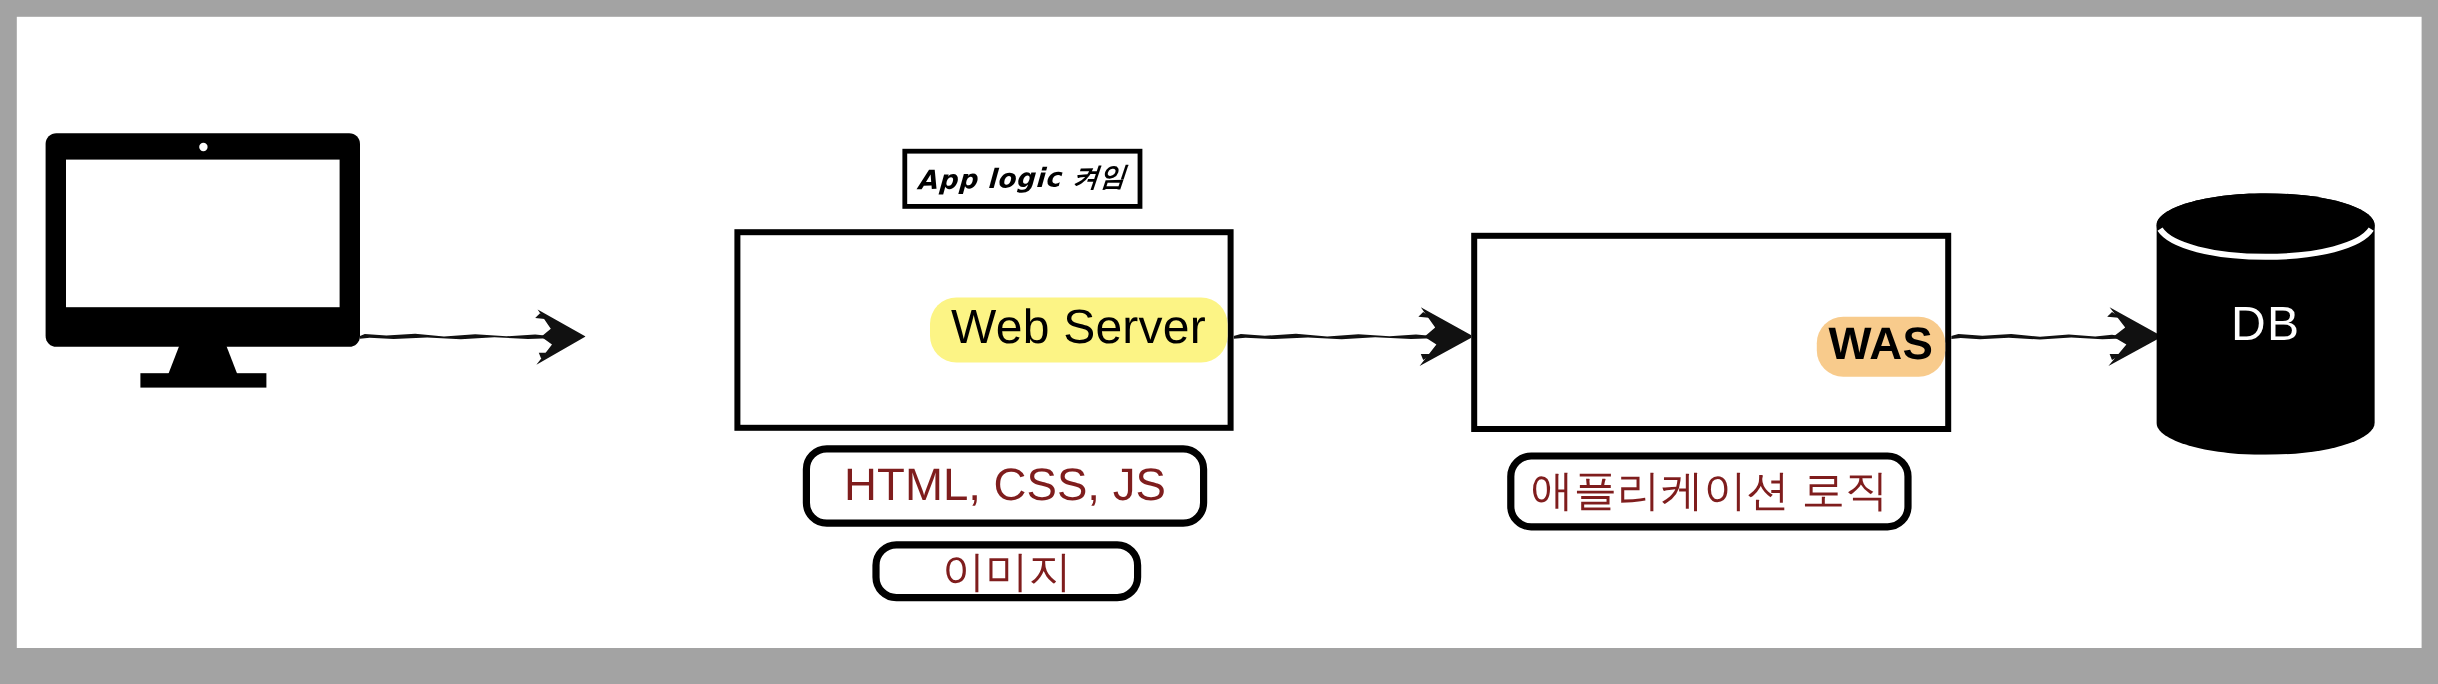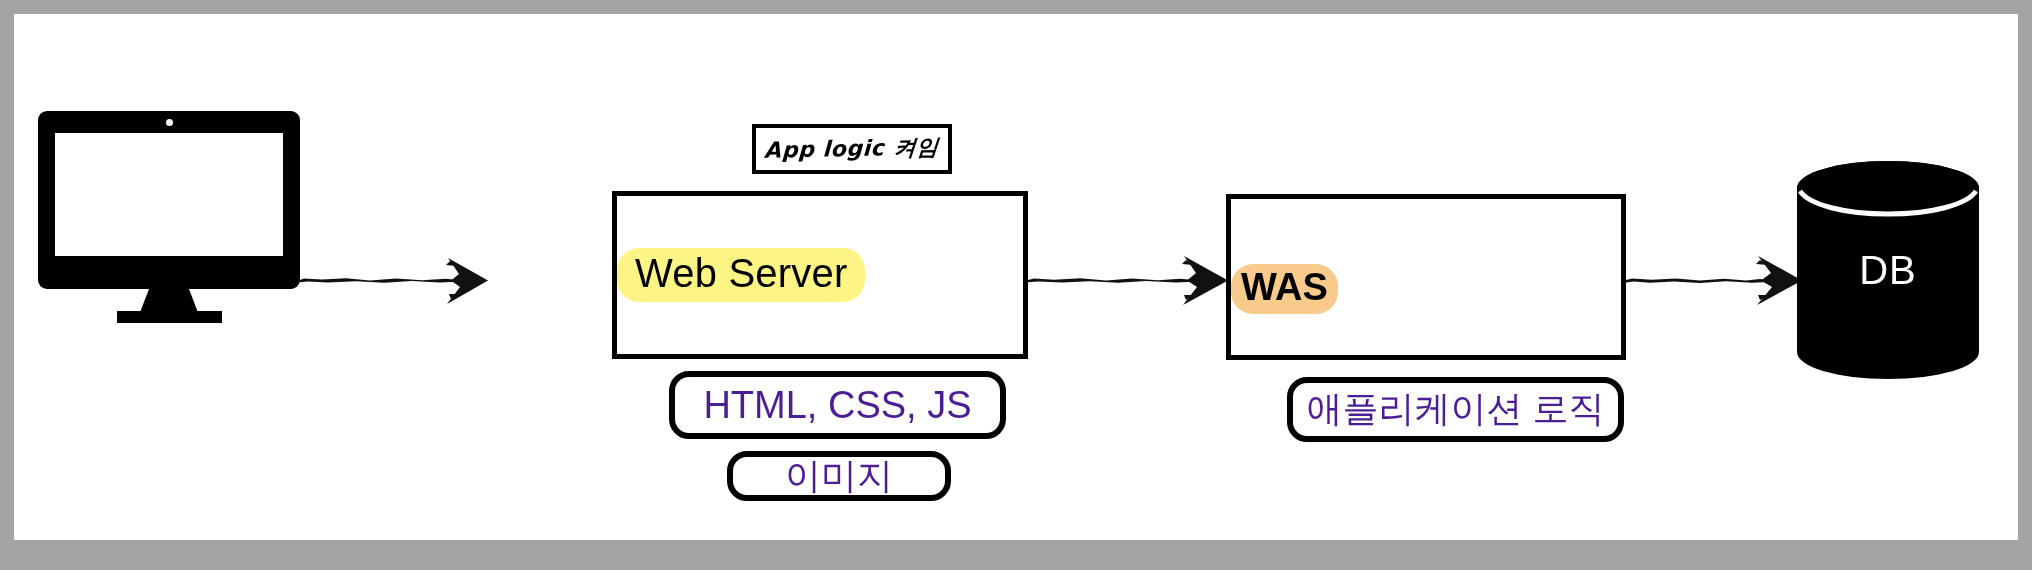"Web Server" .proc-box { justify-content: flex-start -> flex-end }
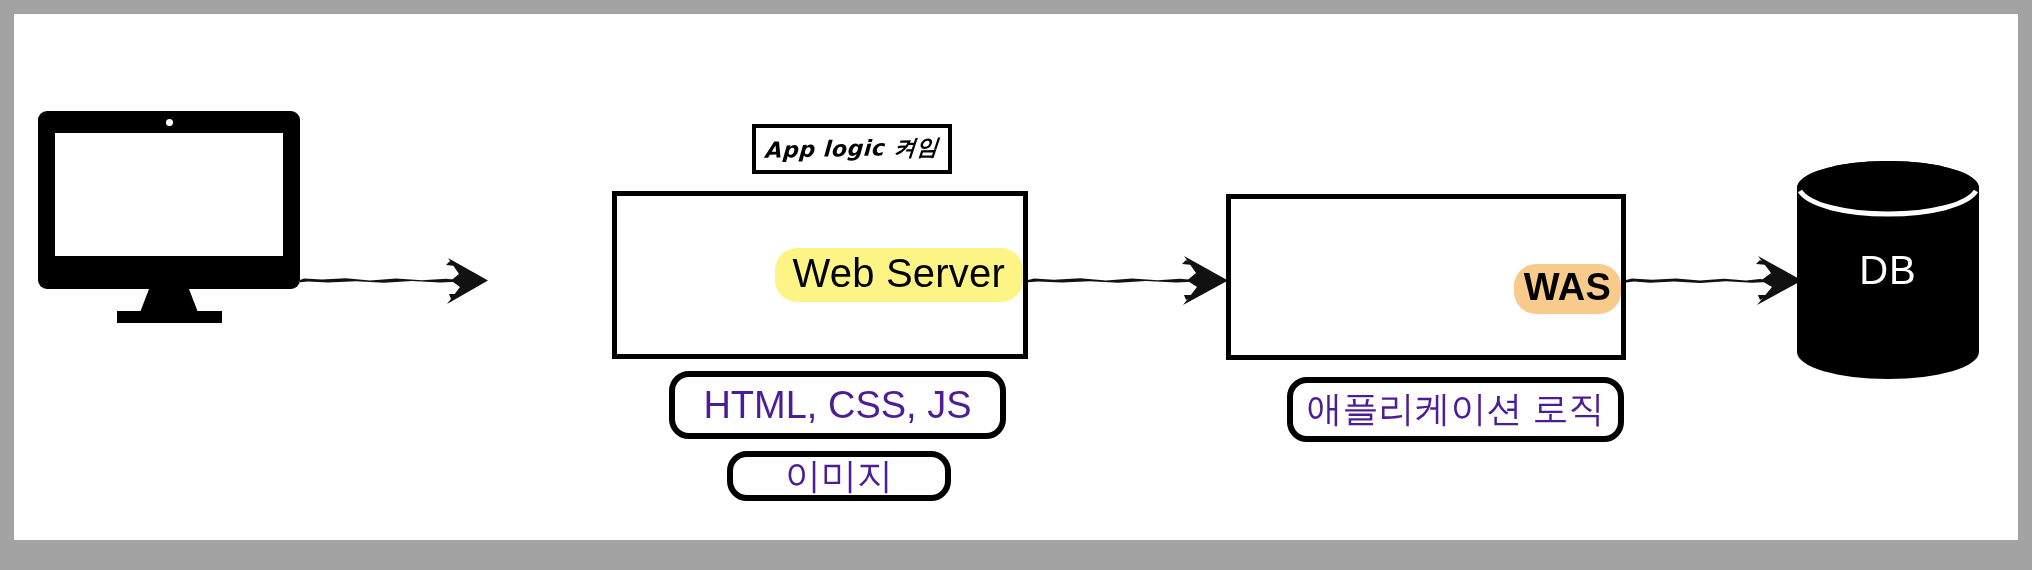"HTML, CSS, JS" .round-box { color: #4c1d95 -> #7f1d1d }
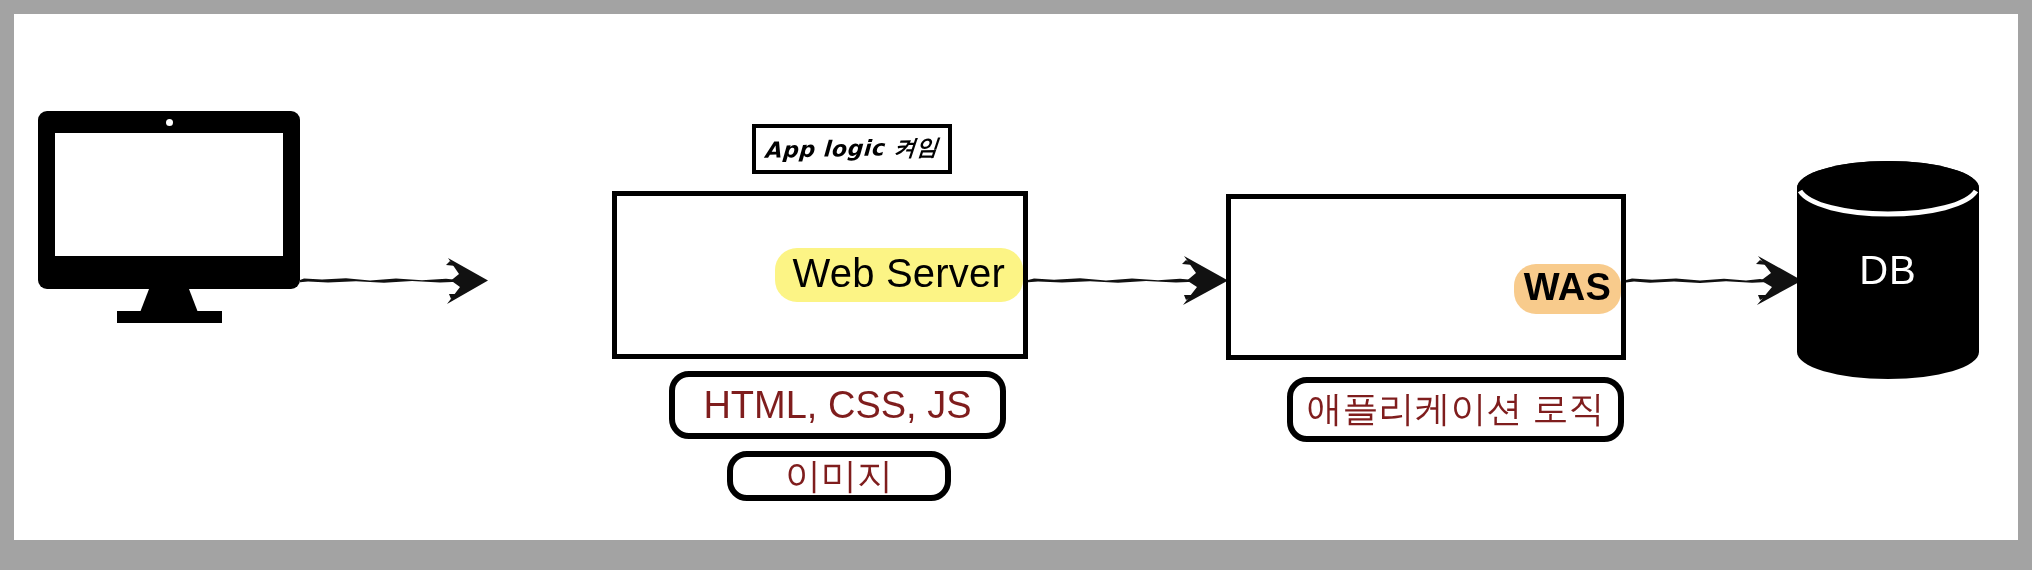"애플리케이션 로직" #app-logic-box { margin-left: 31px -> none }
